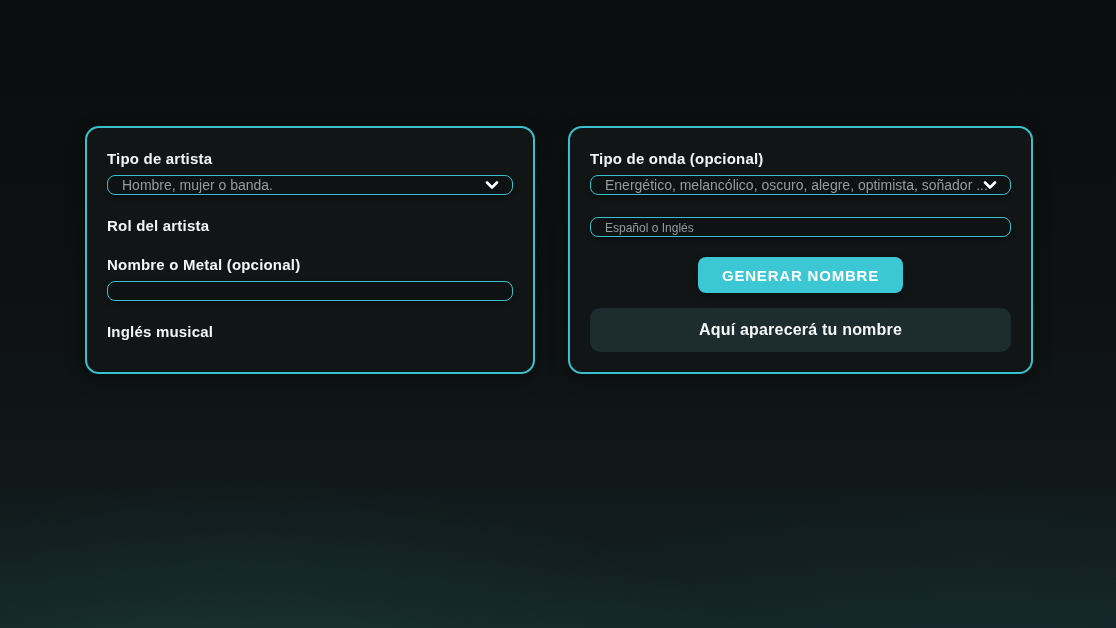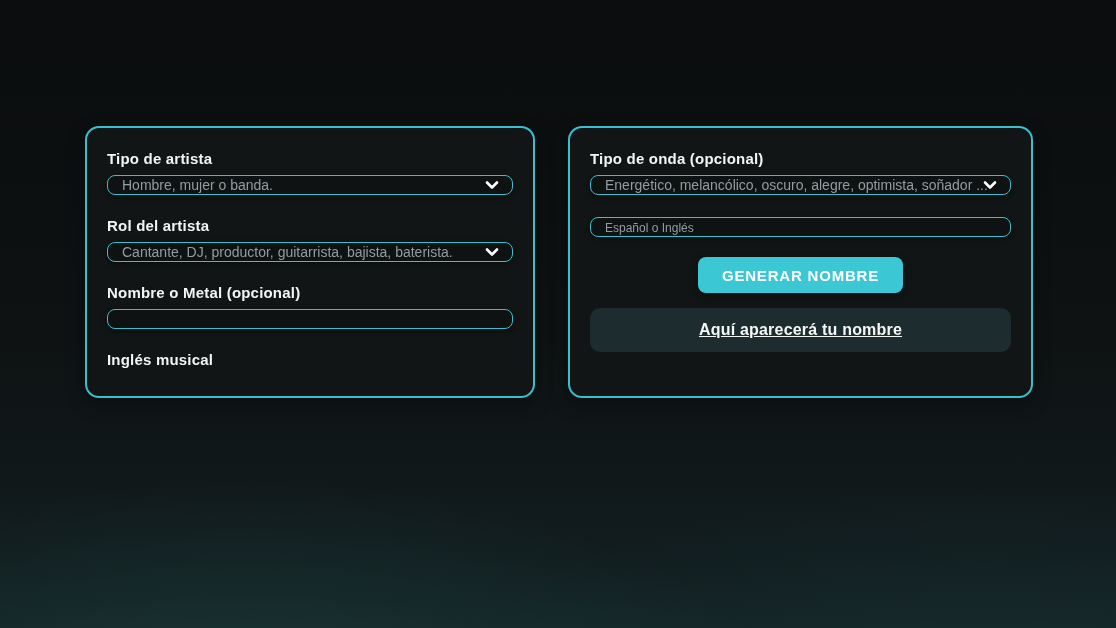"Cantante, DJ, productor, guitarrista," div.control { html: <div> <span>Cantante, DJ, productor, guitarrista, bajista, baterista.</span> <span> <svg> <path></path> </svg> </span> </div> -> none }
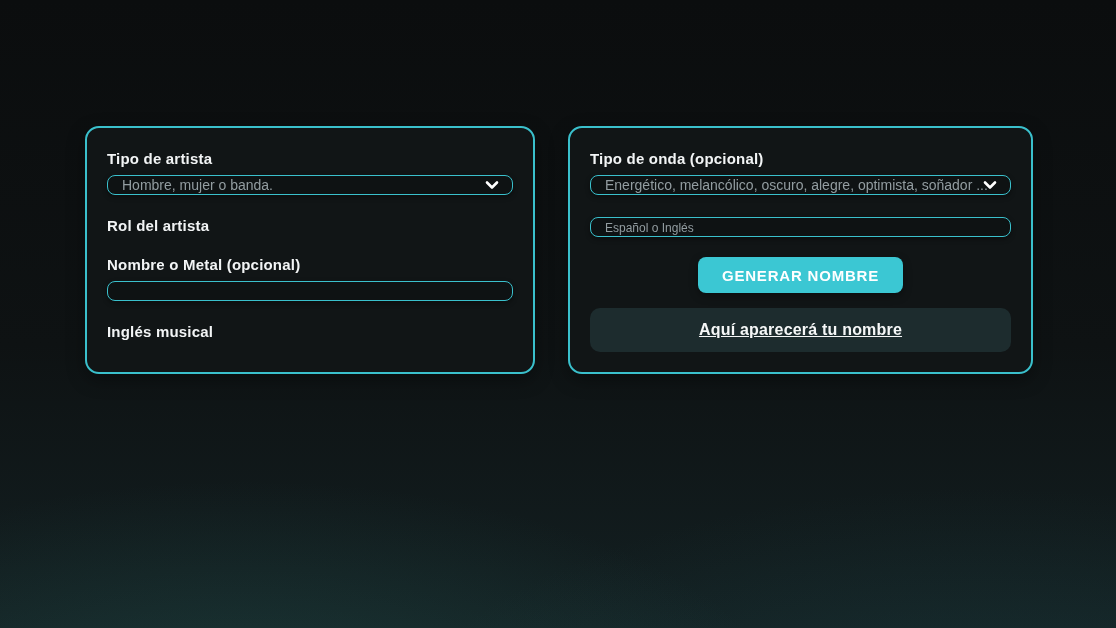"Aquí aparecerá tu nombre" .result-box { text-decoration: underline -> none }
